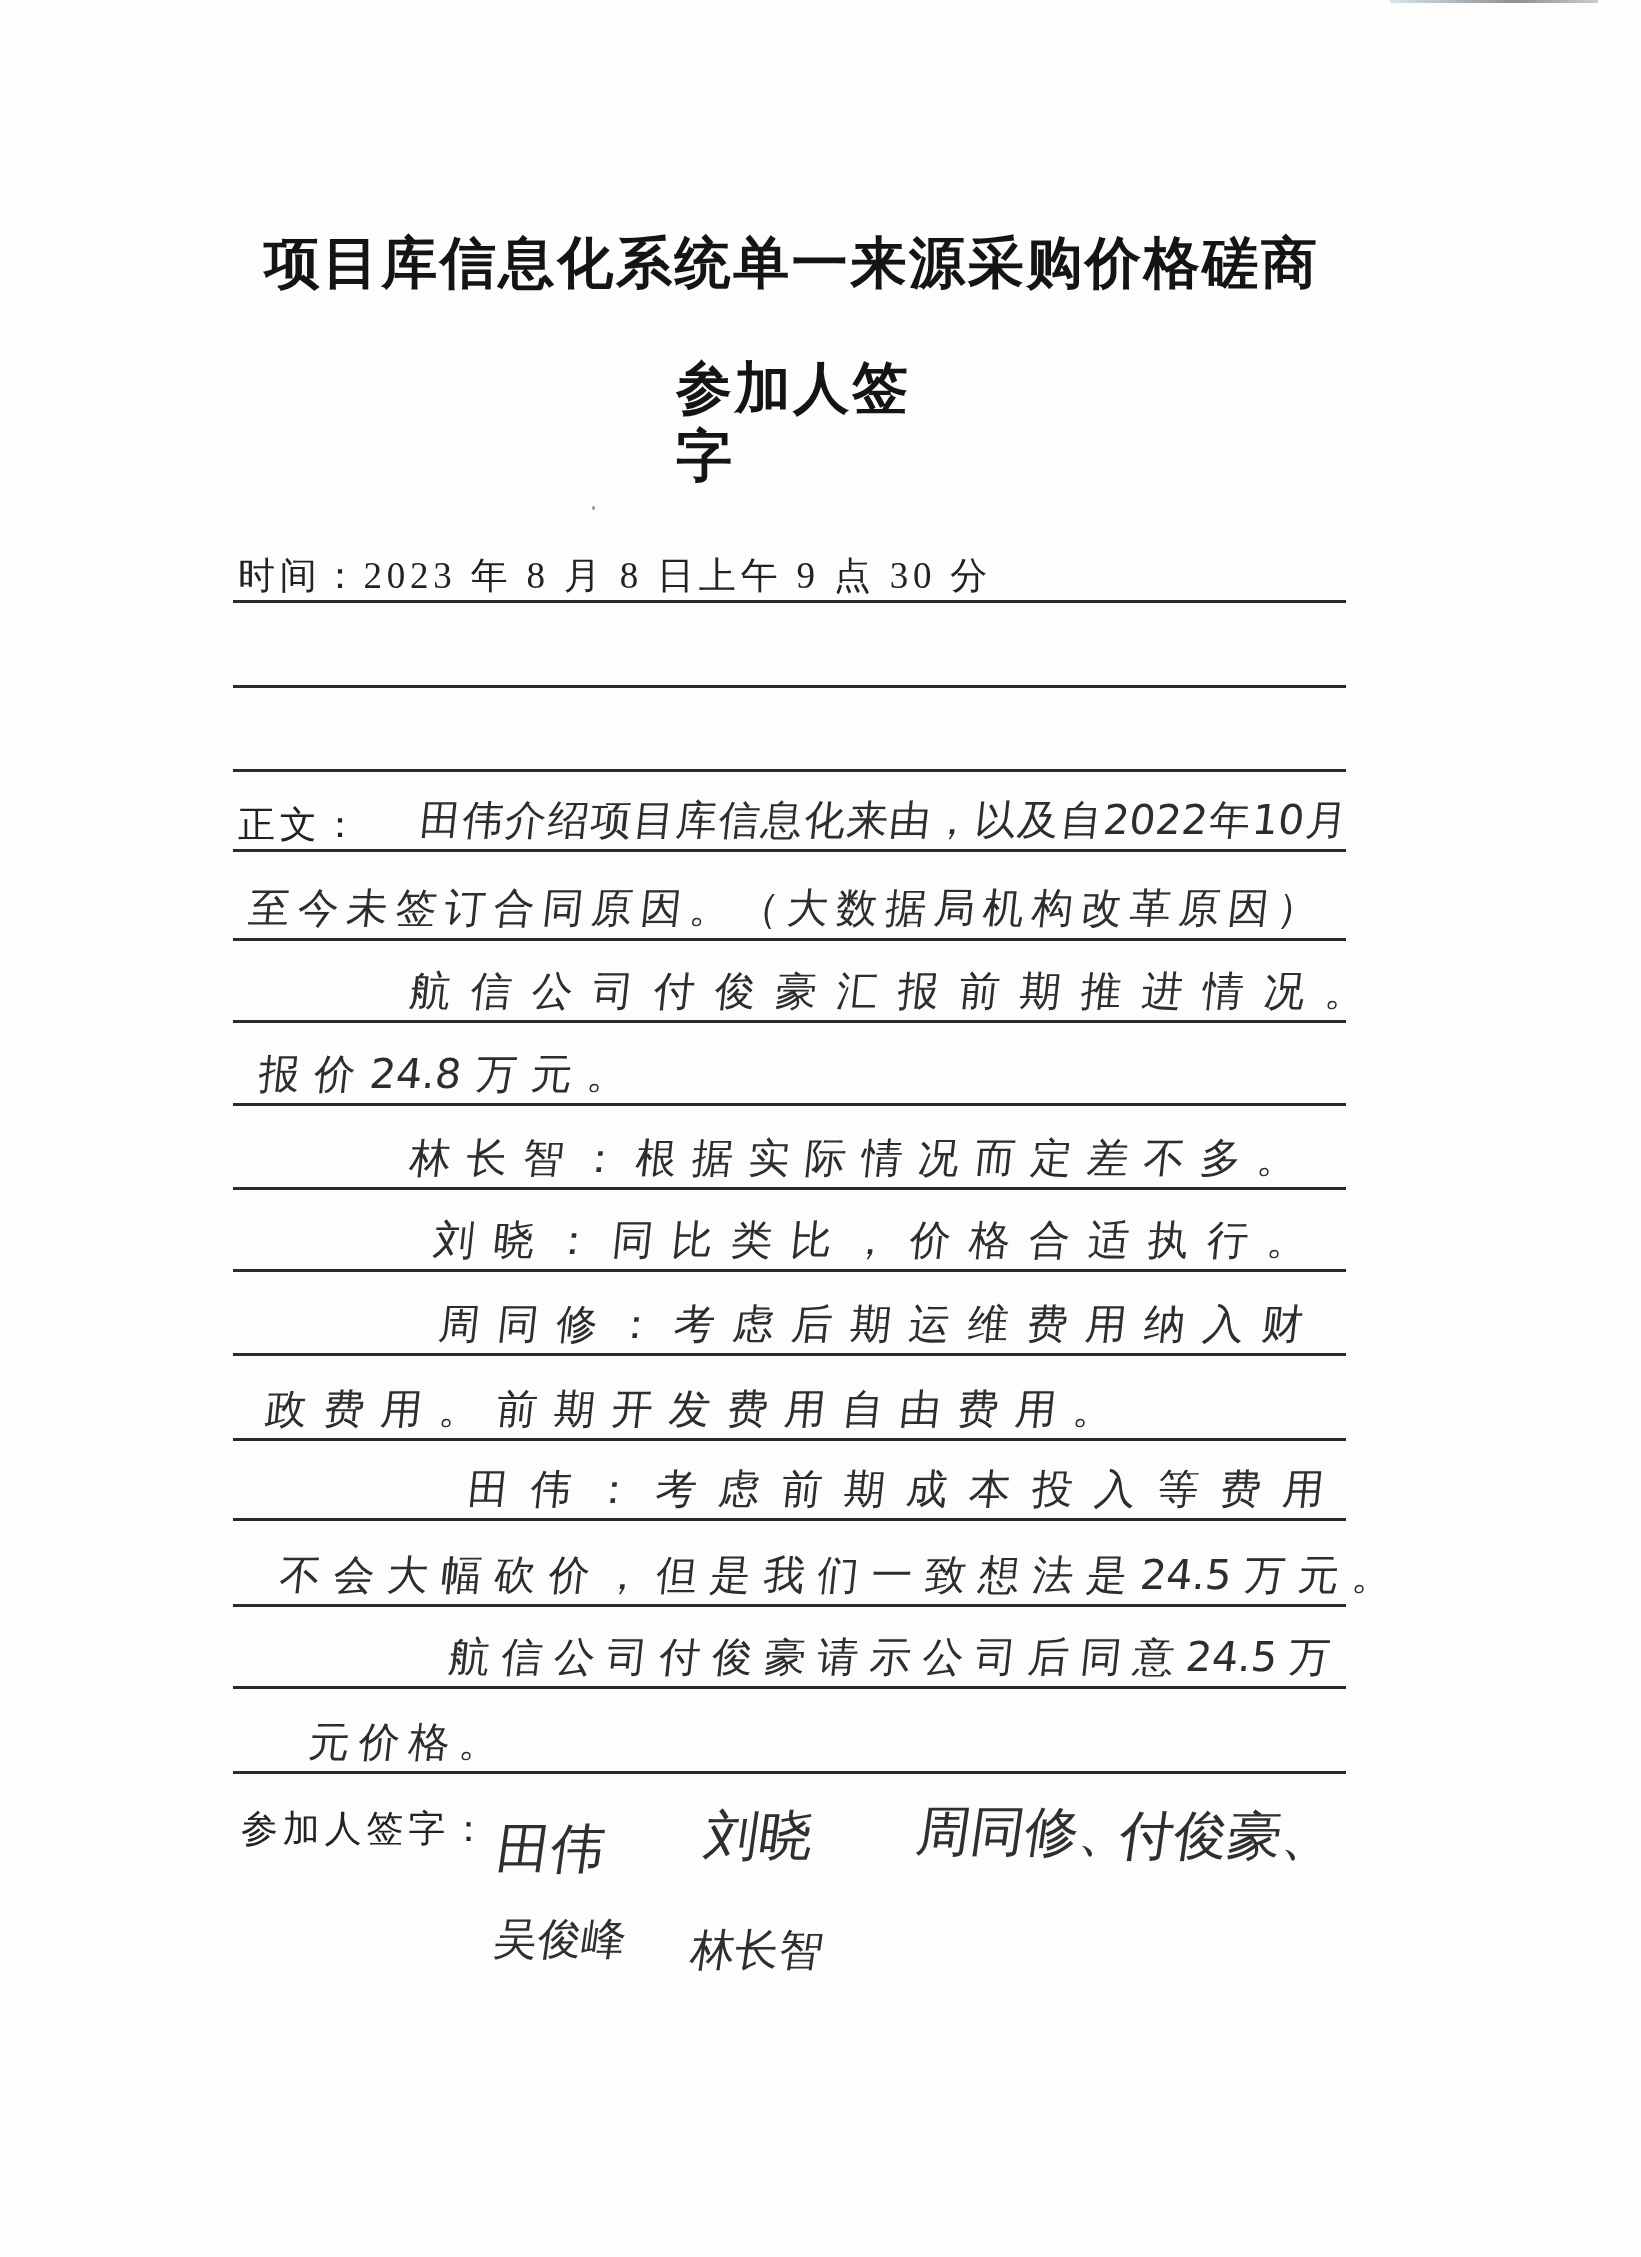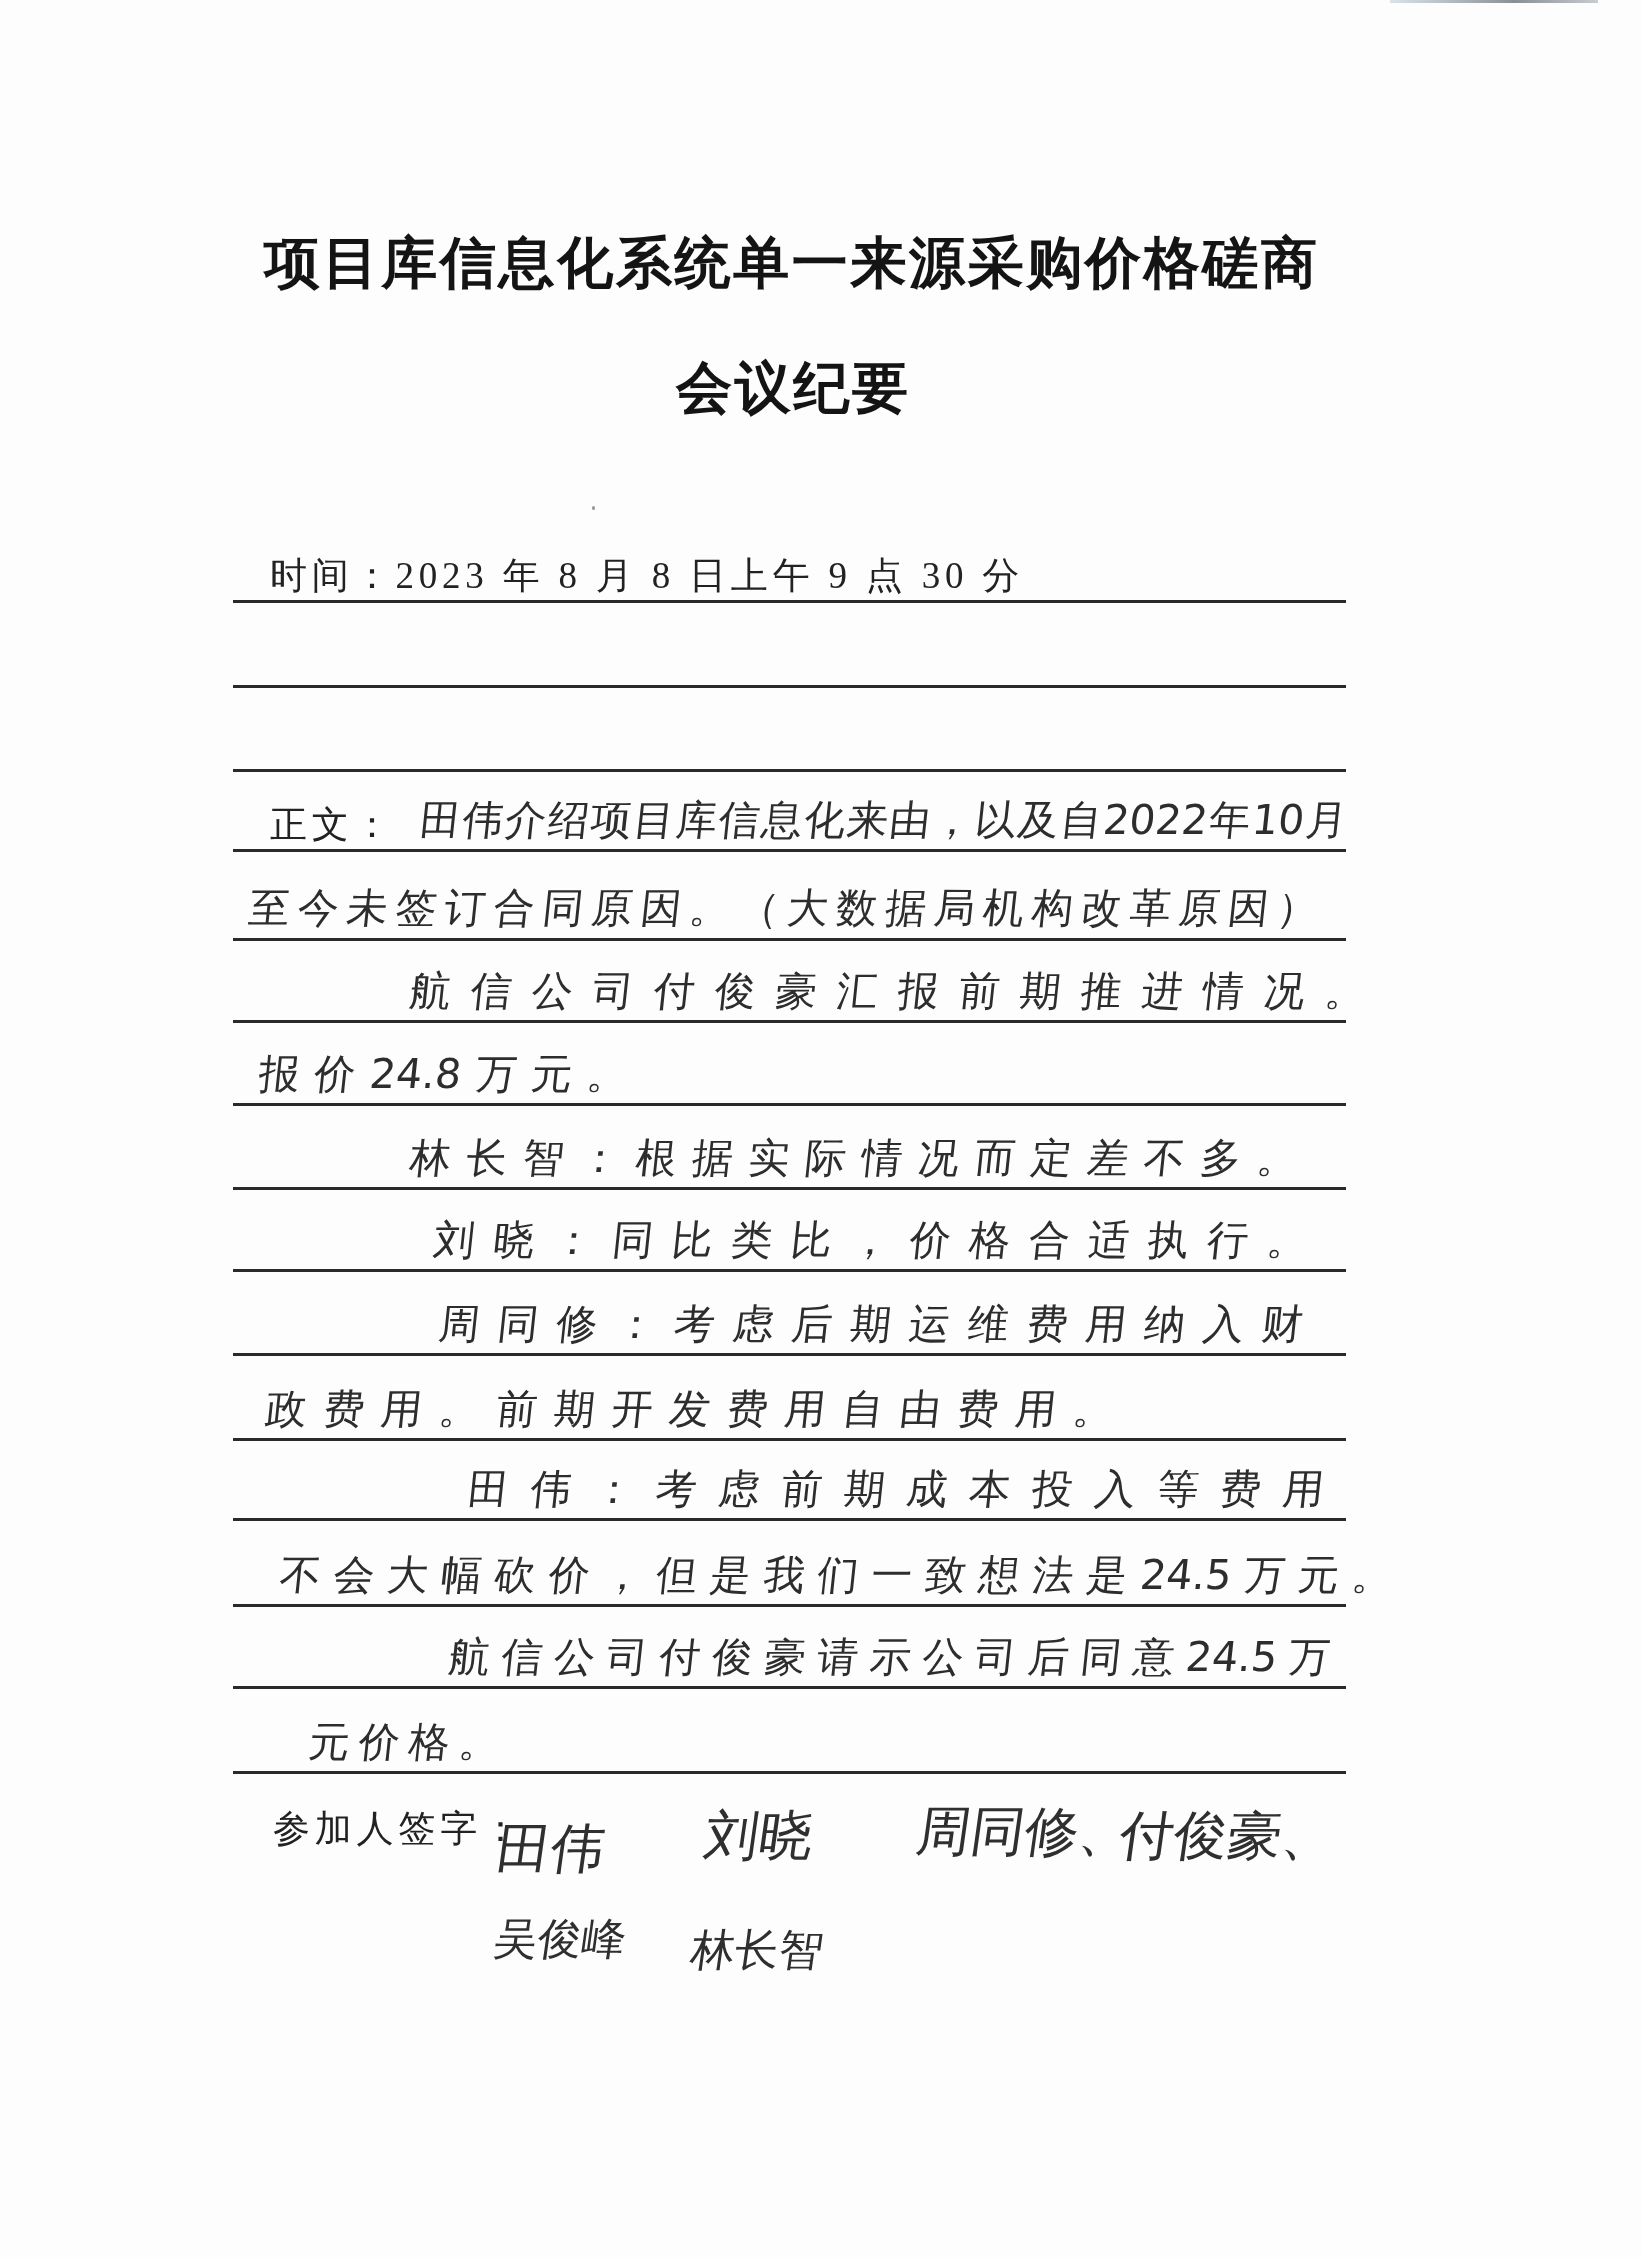"会议纪要" h2.title { text: 会议纪要 -> 参加人签字 }
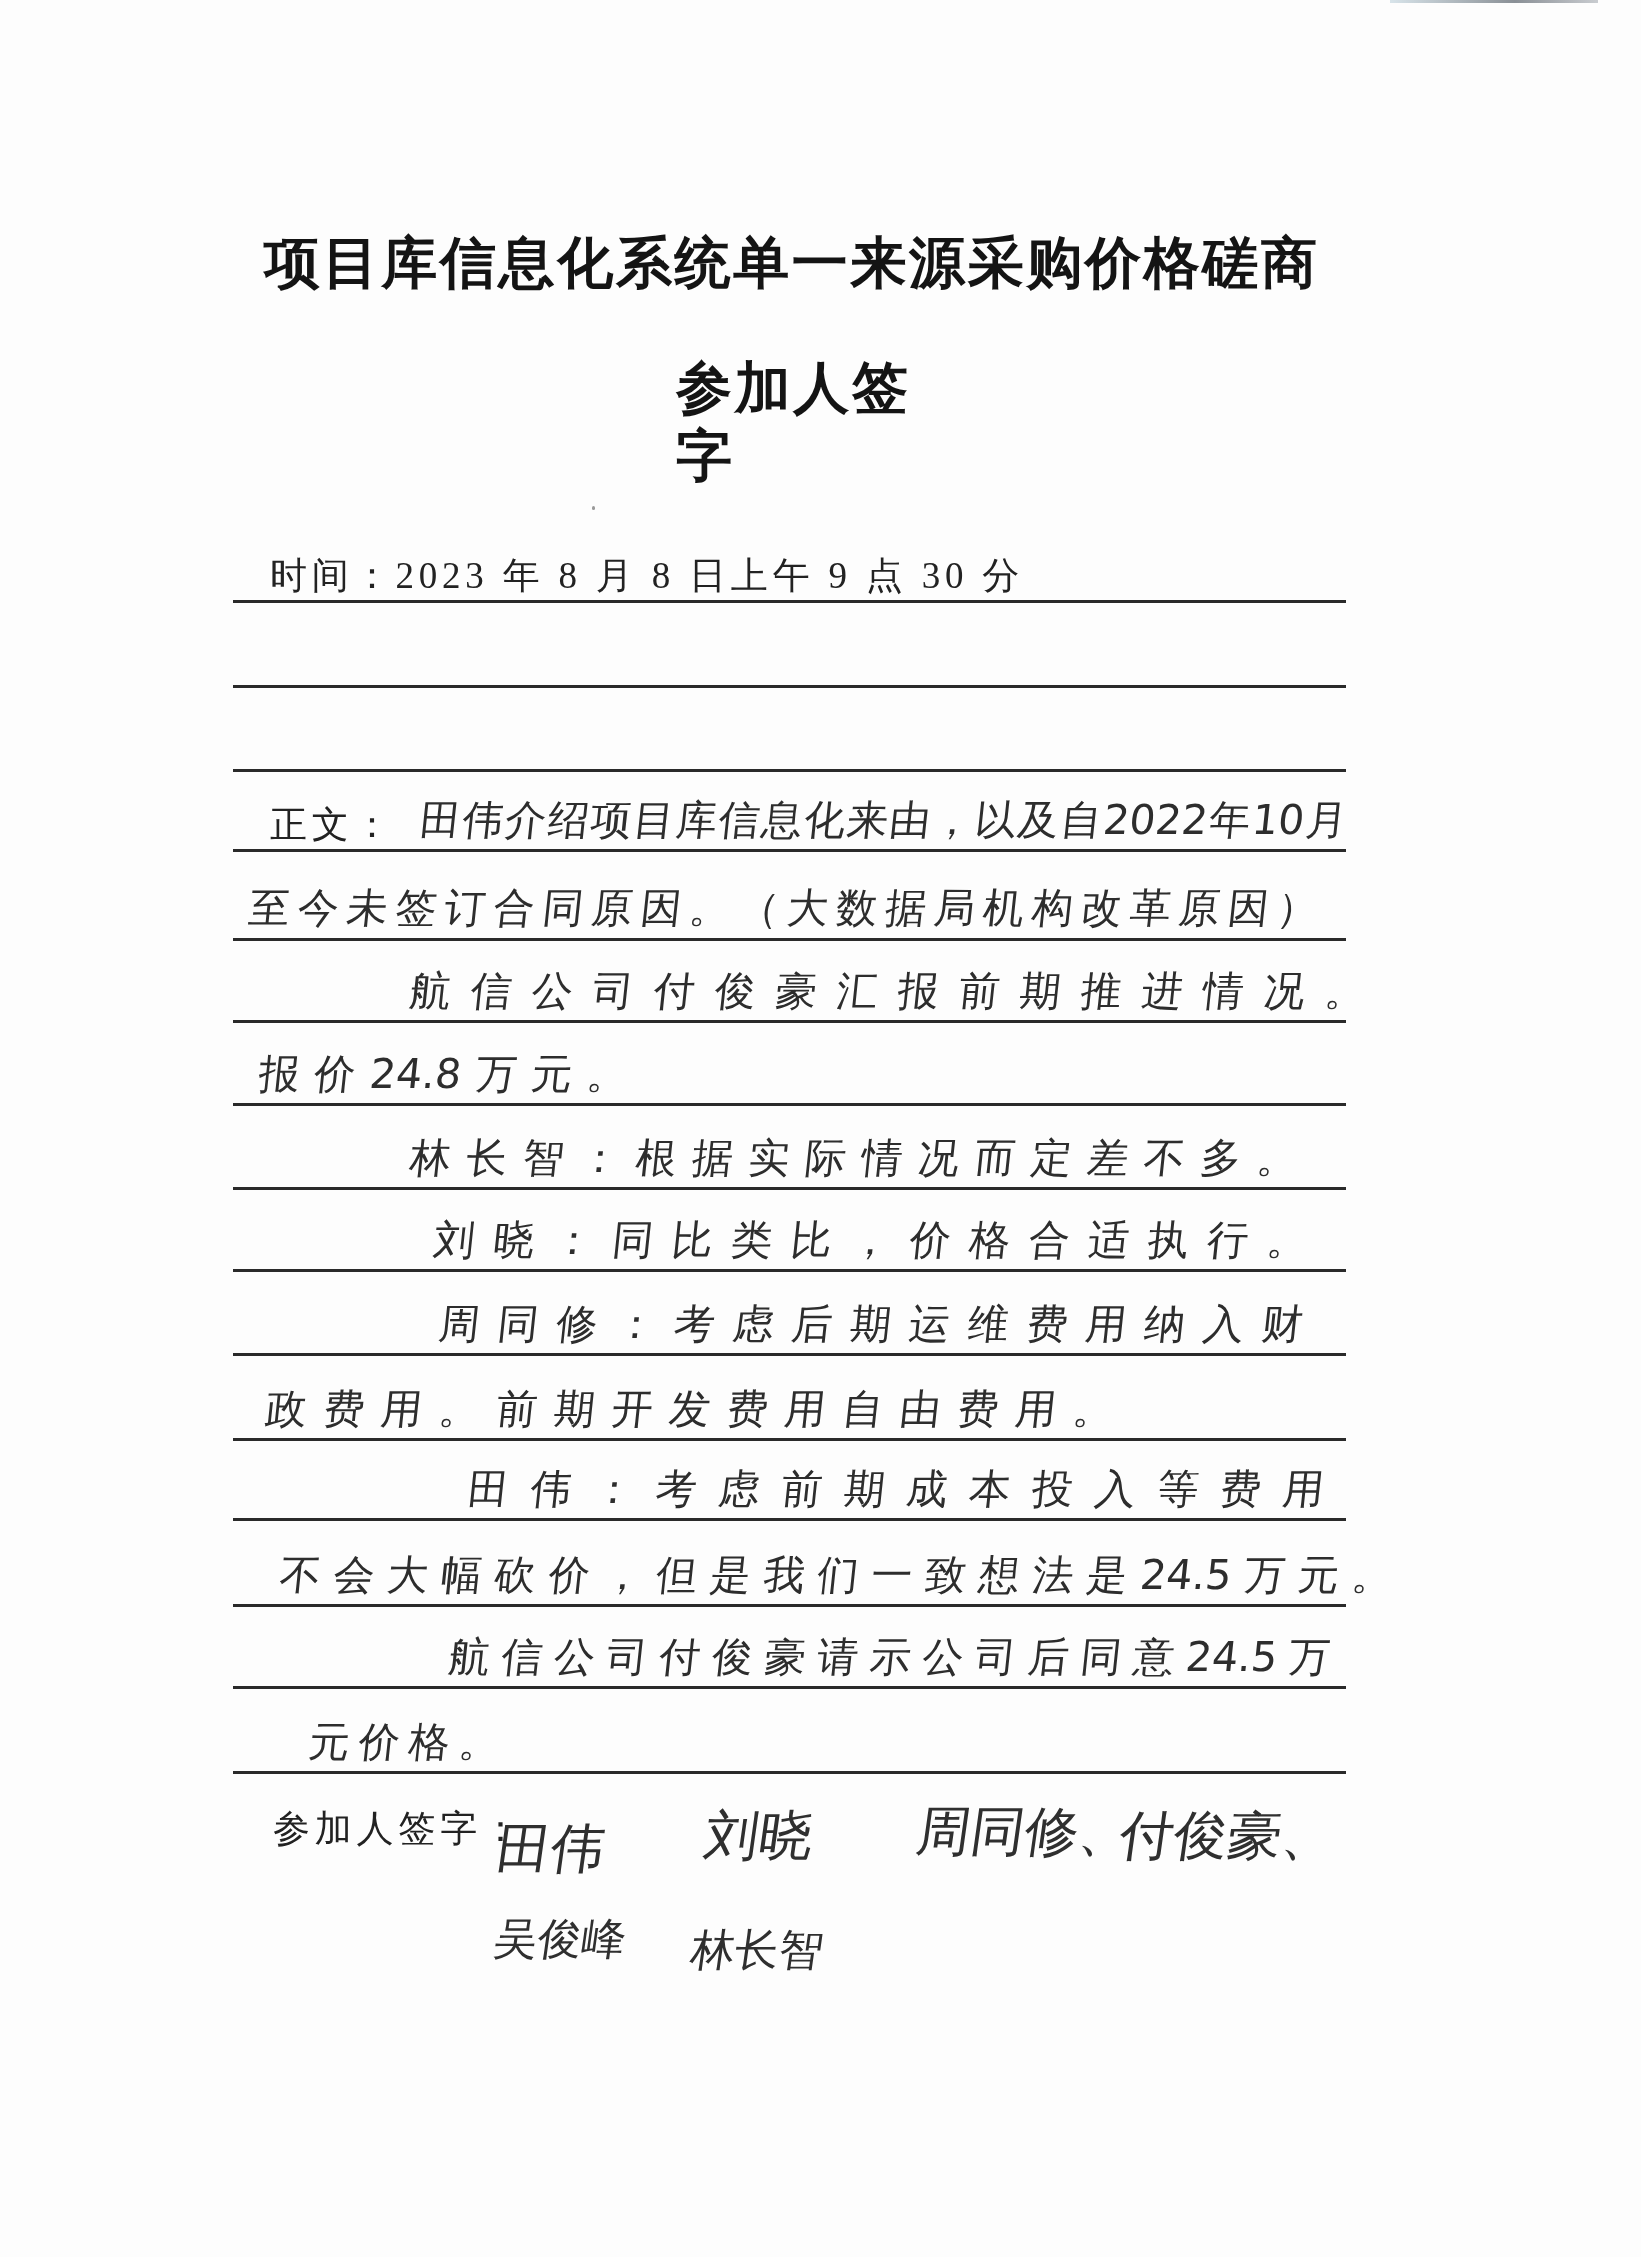"时间：2023 年 8 月 8" .printed { margin-left: 32px -> none }
